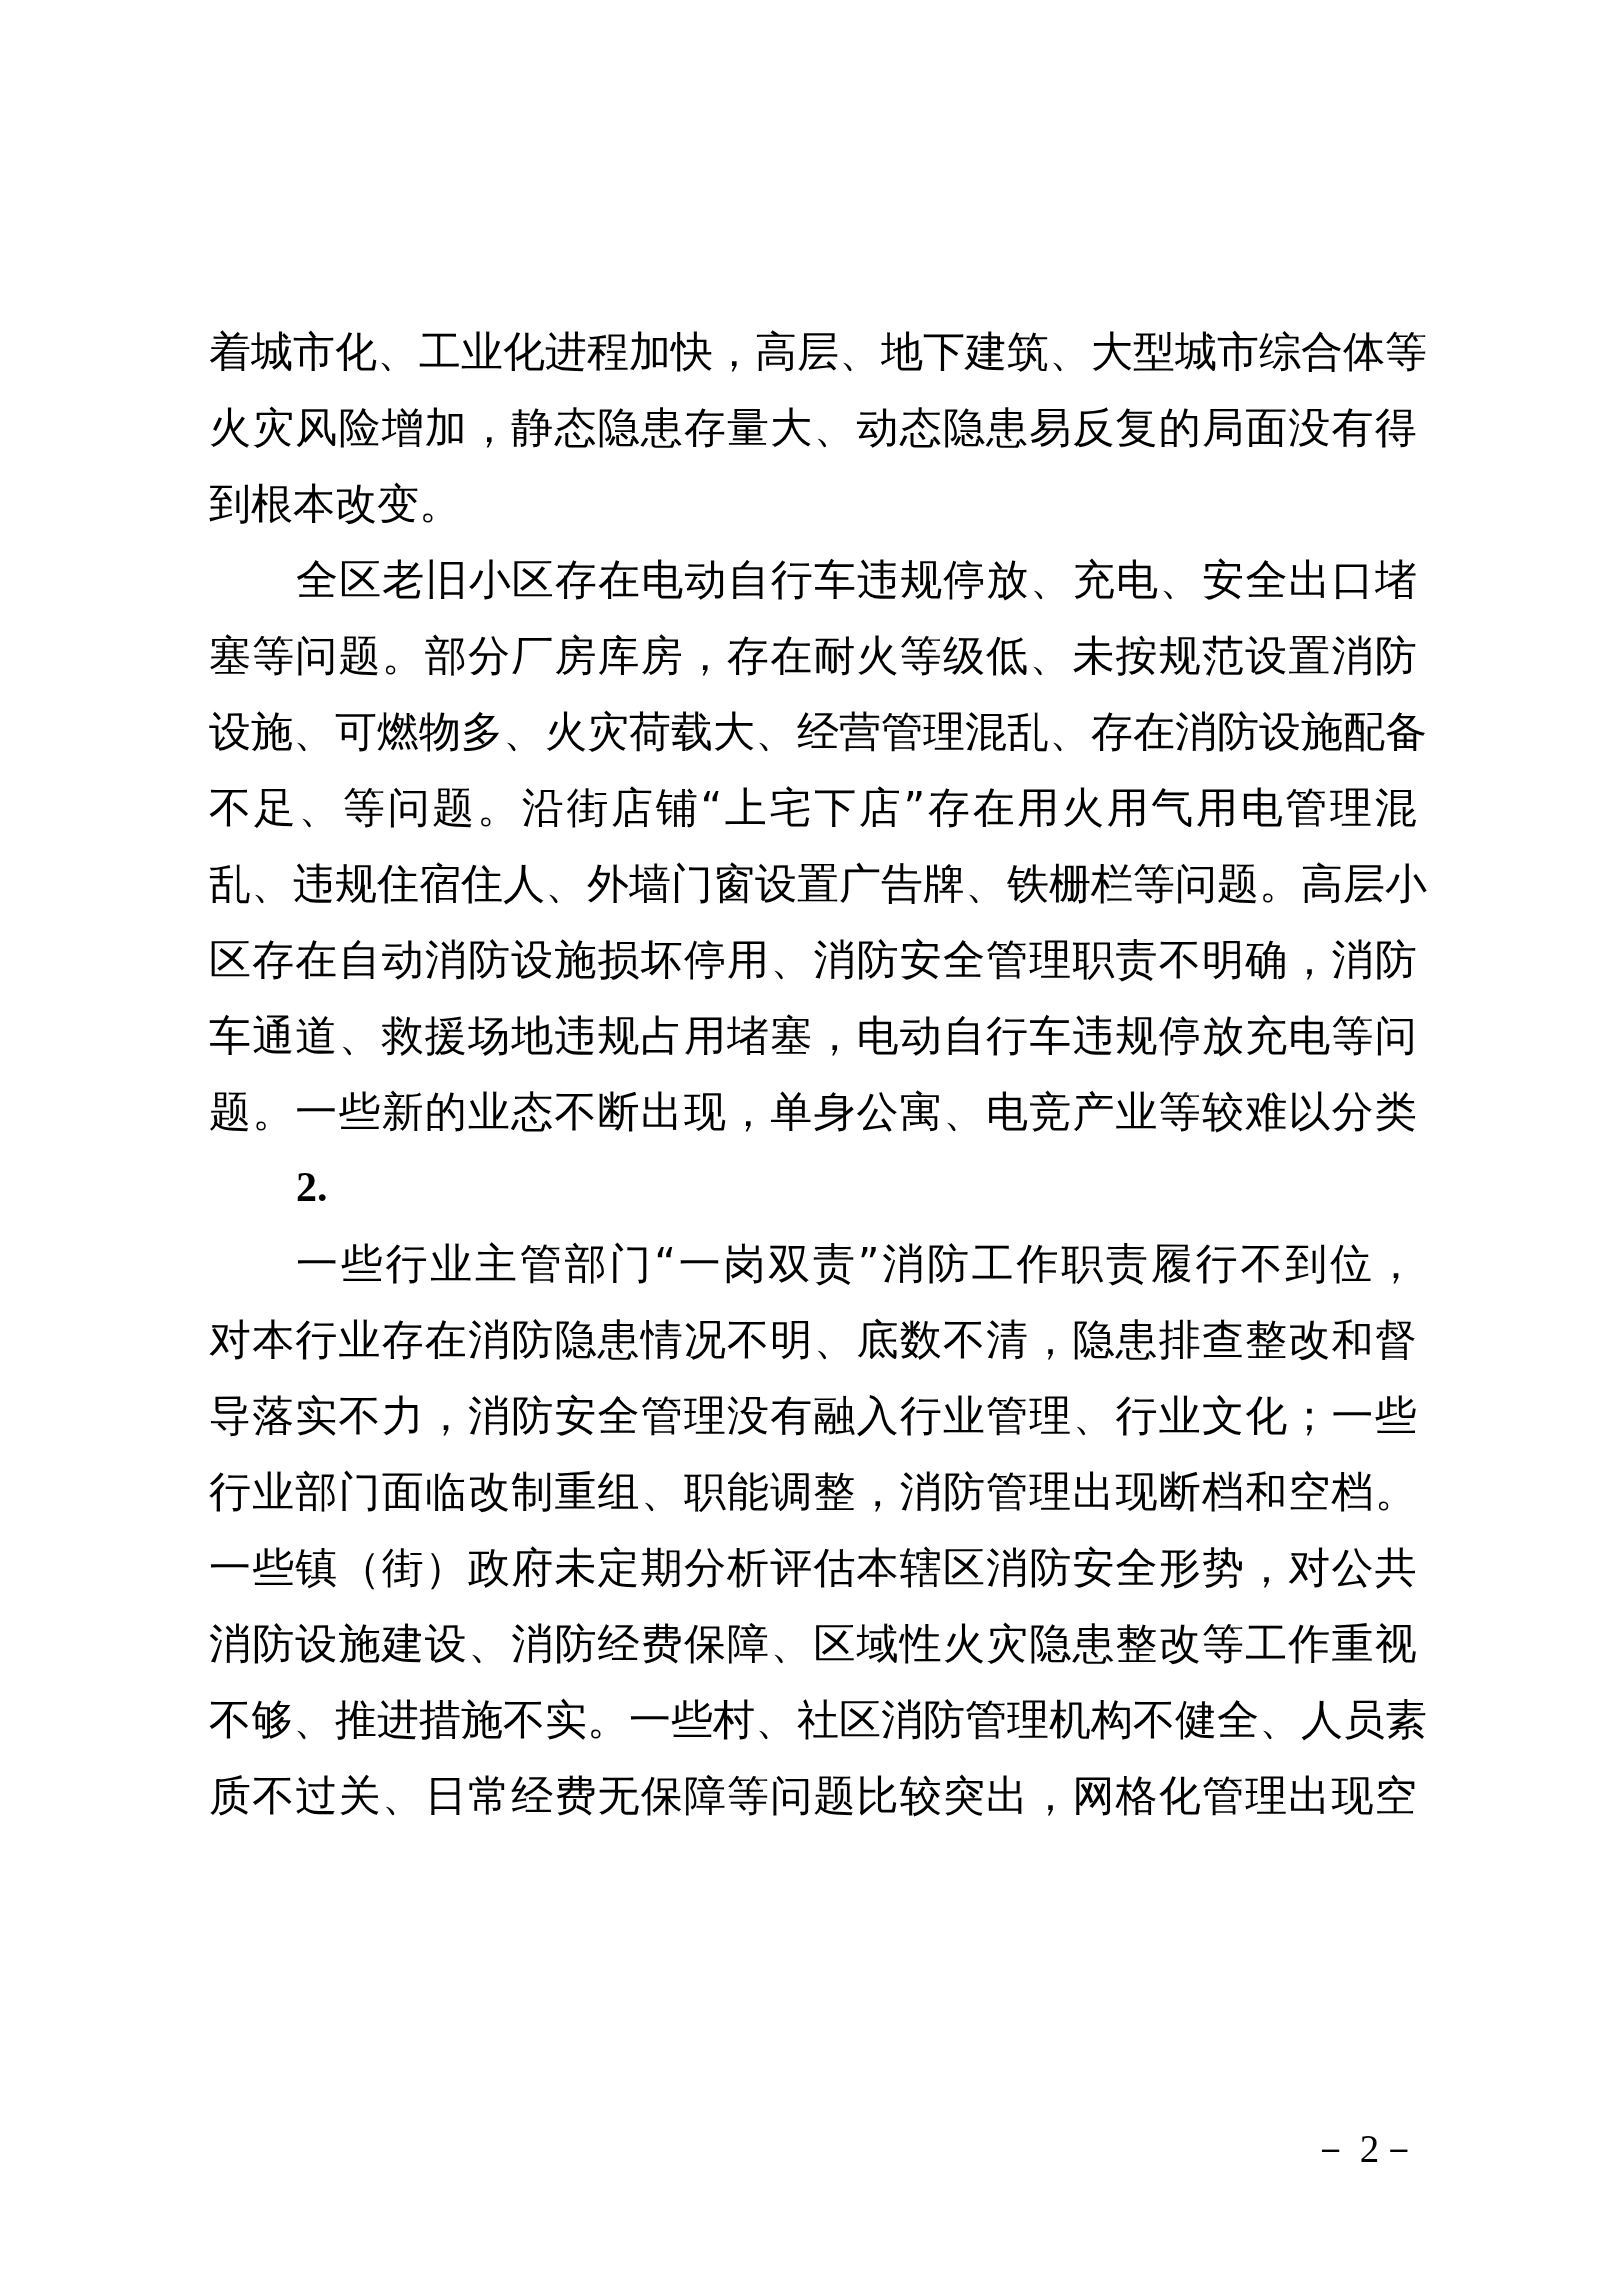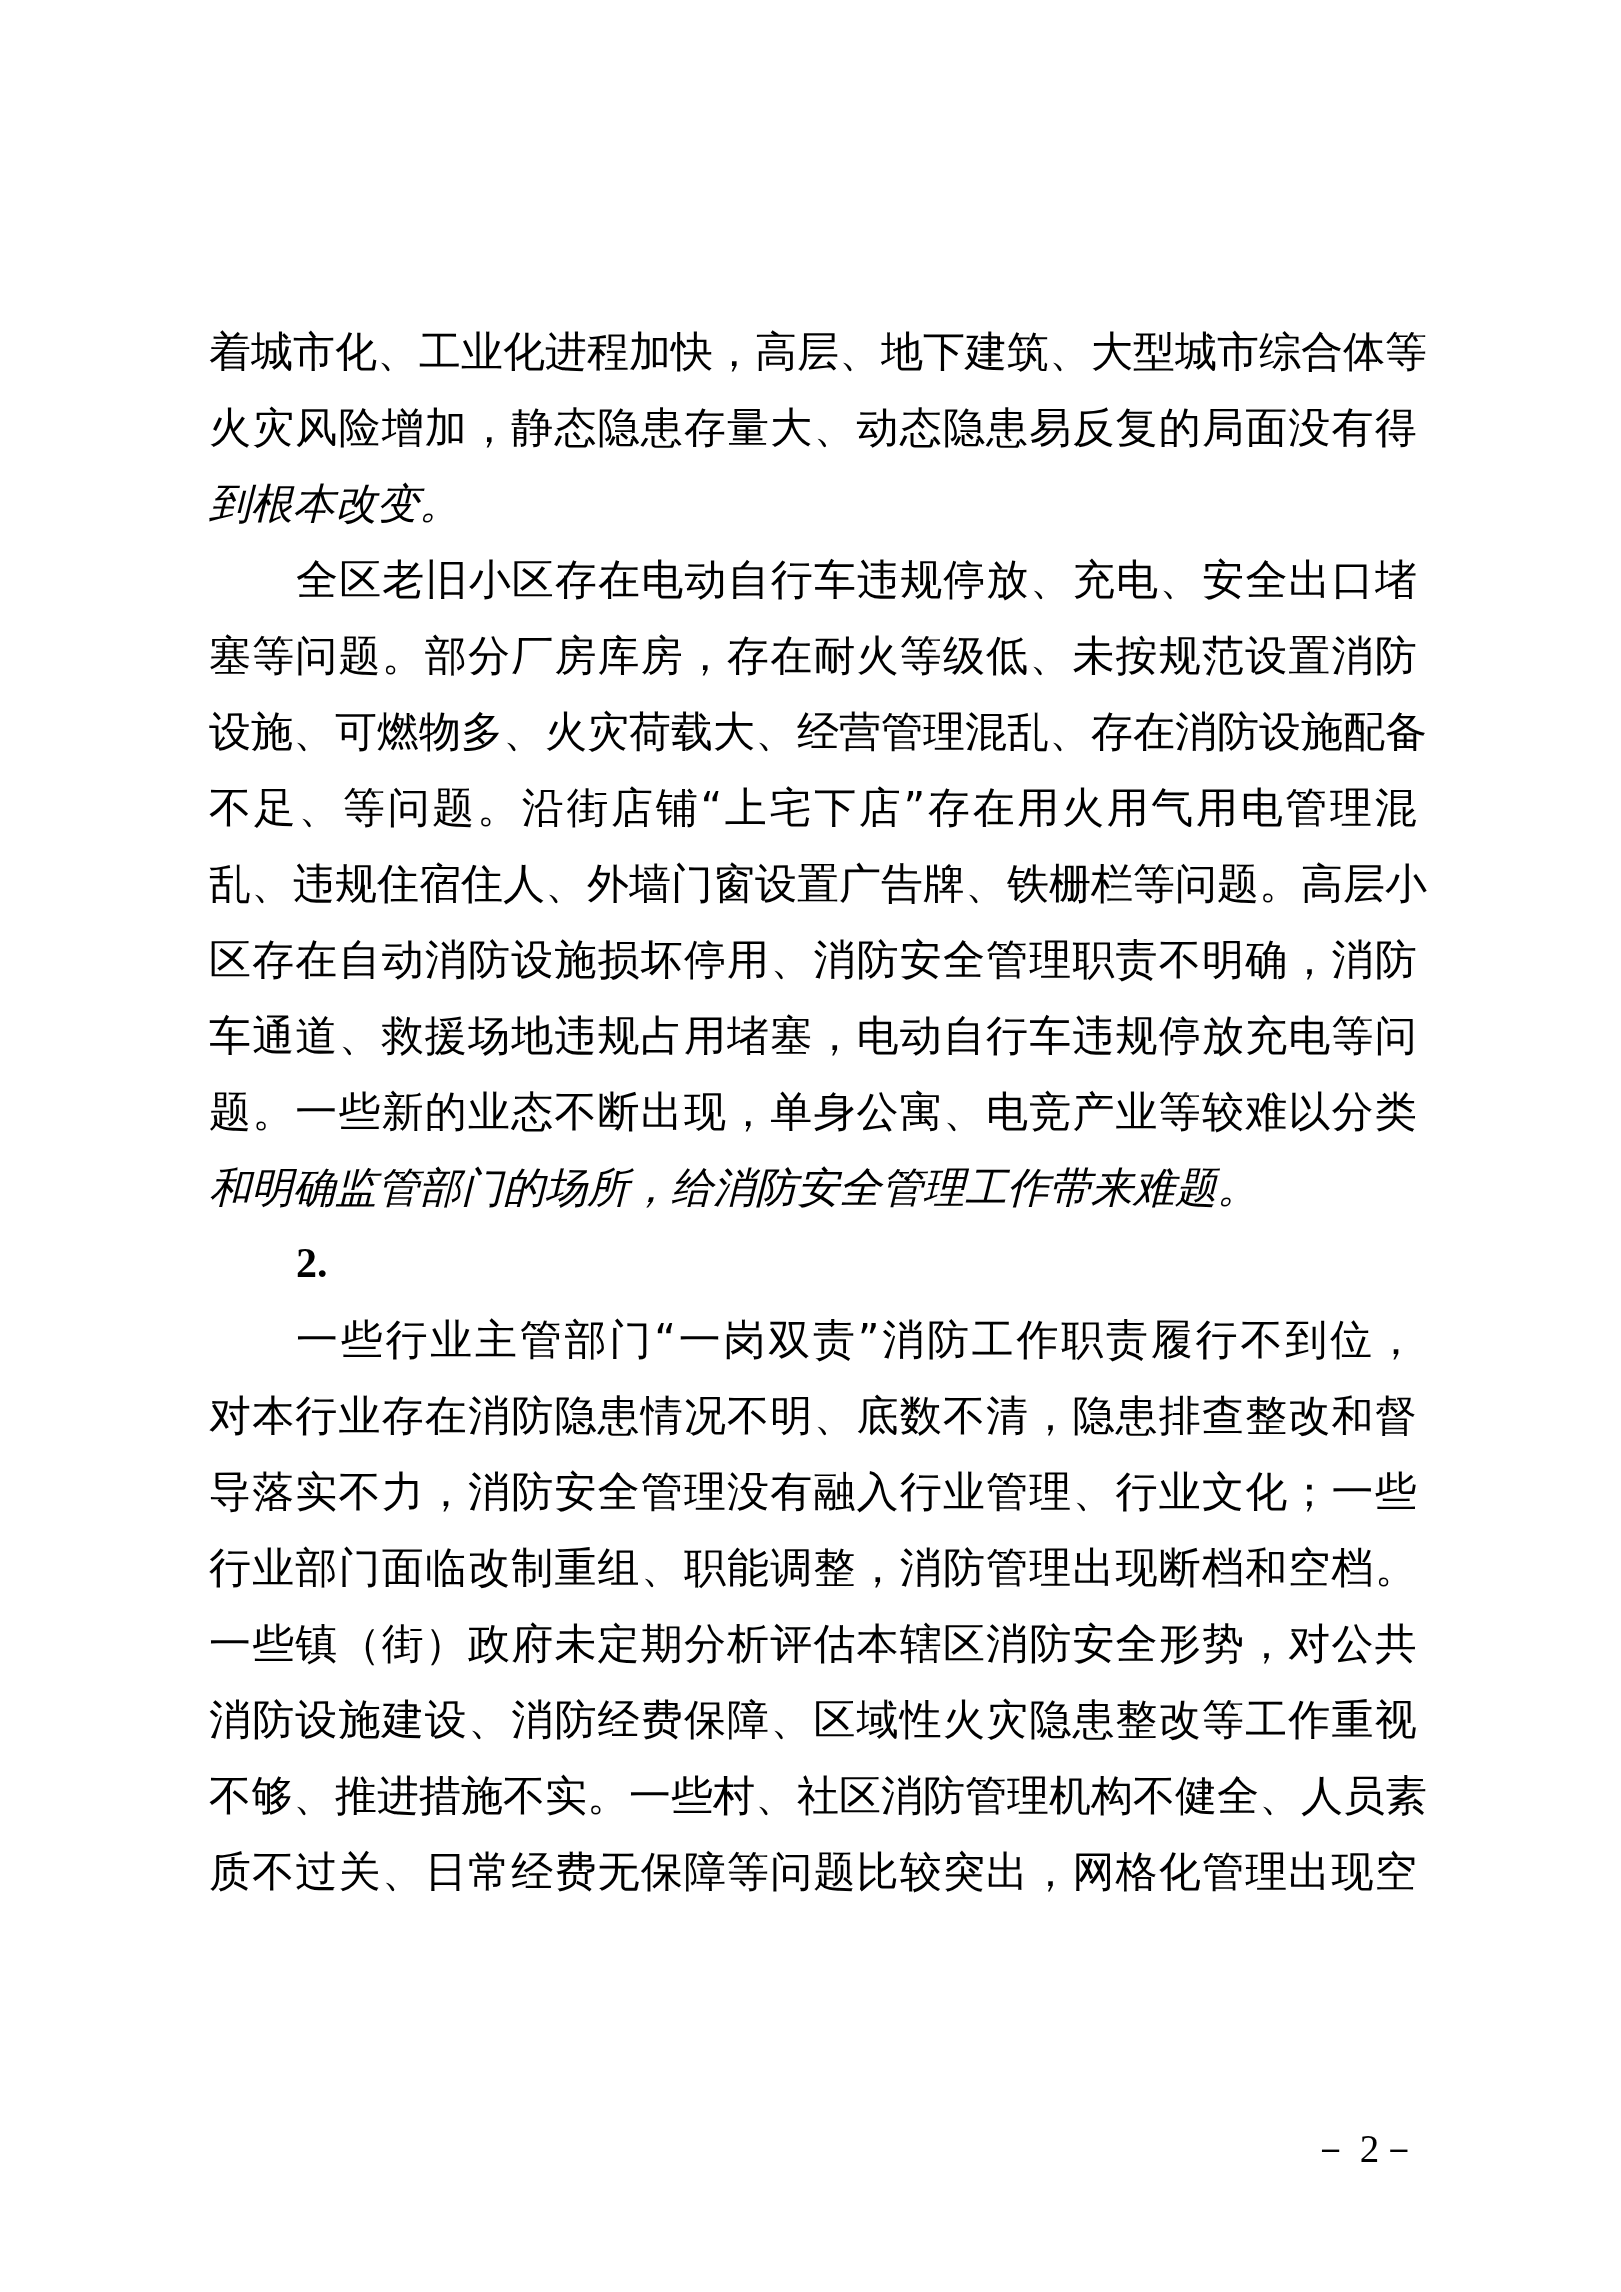"到根本改变。" .line.last { font-style: italic -> none }
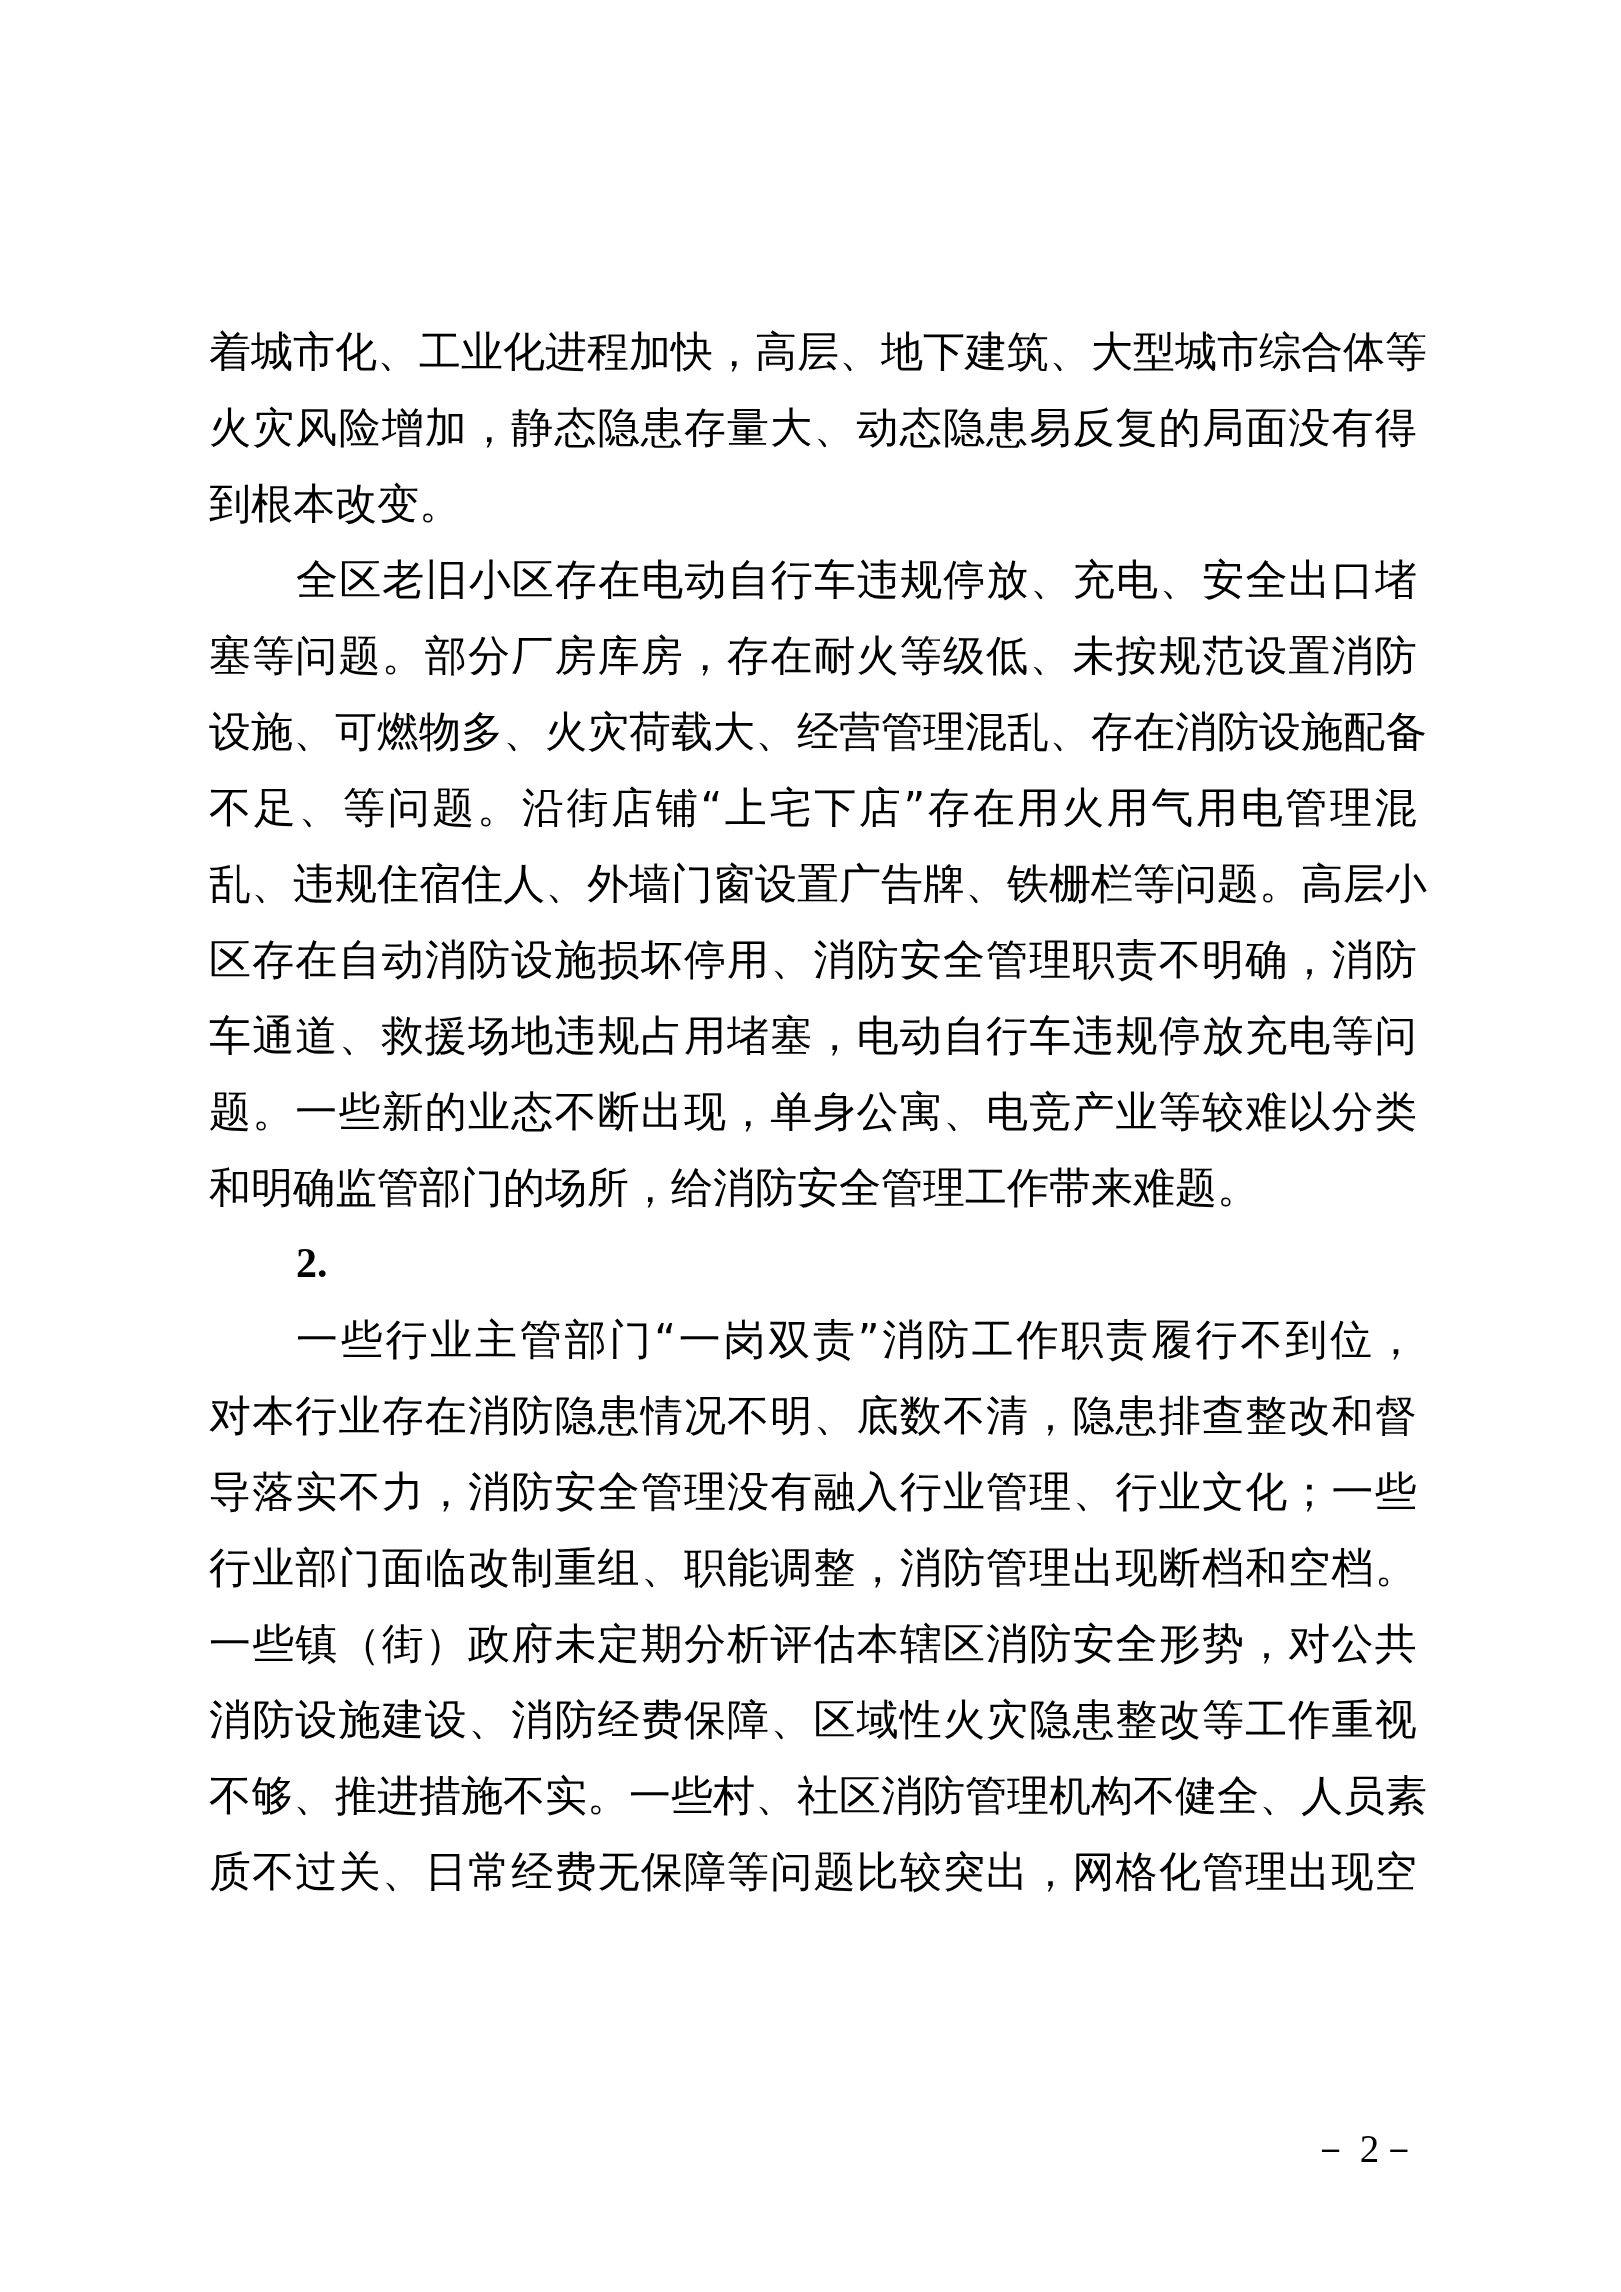"和明确监管部门的场所，给消防安全管理工作带来难题。" div.line { html: <div>和明确监管部门的场所，给消防安全管理工作带来难题。</div> -> none }
